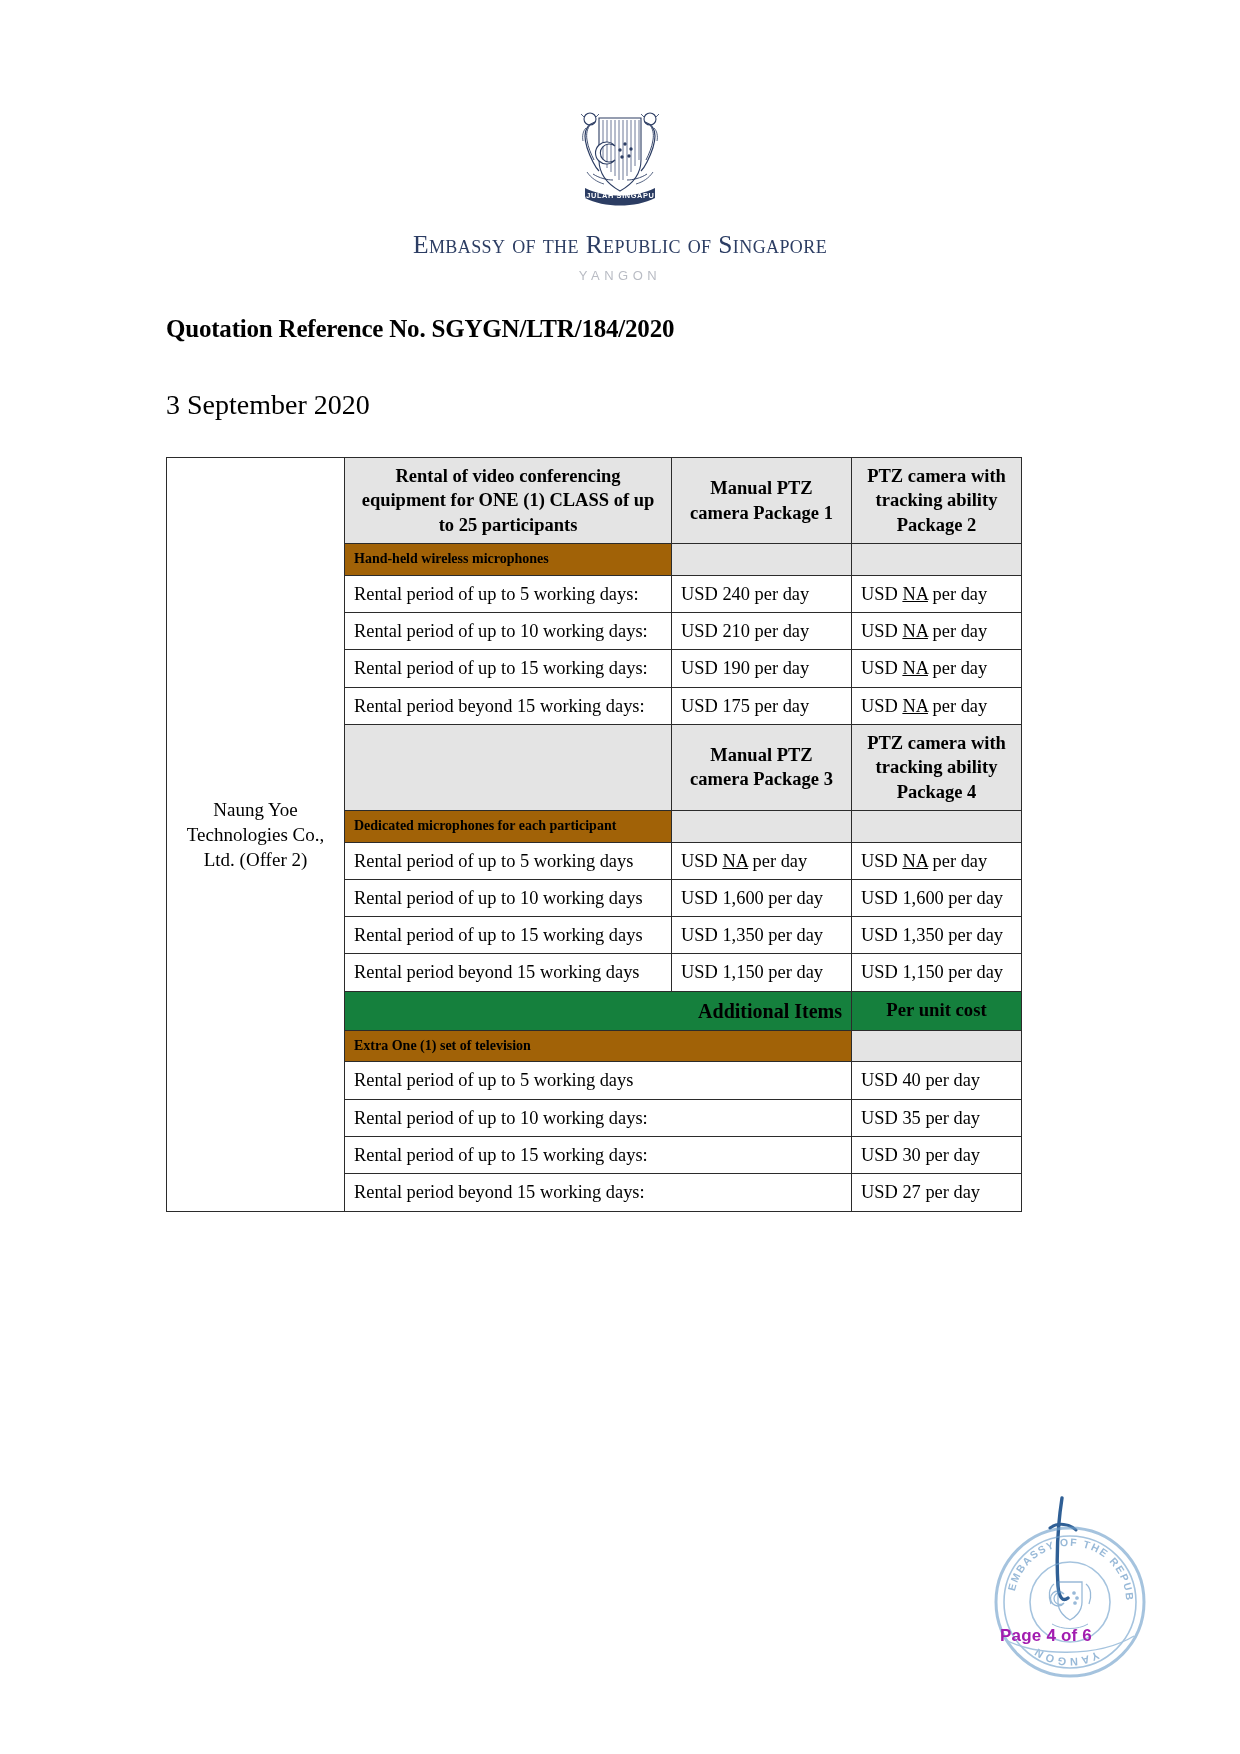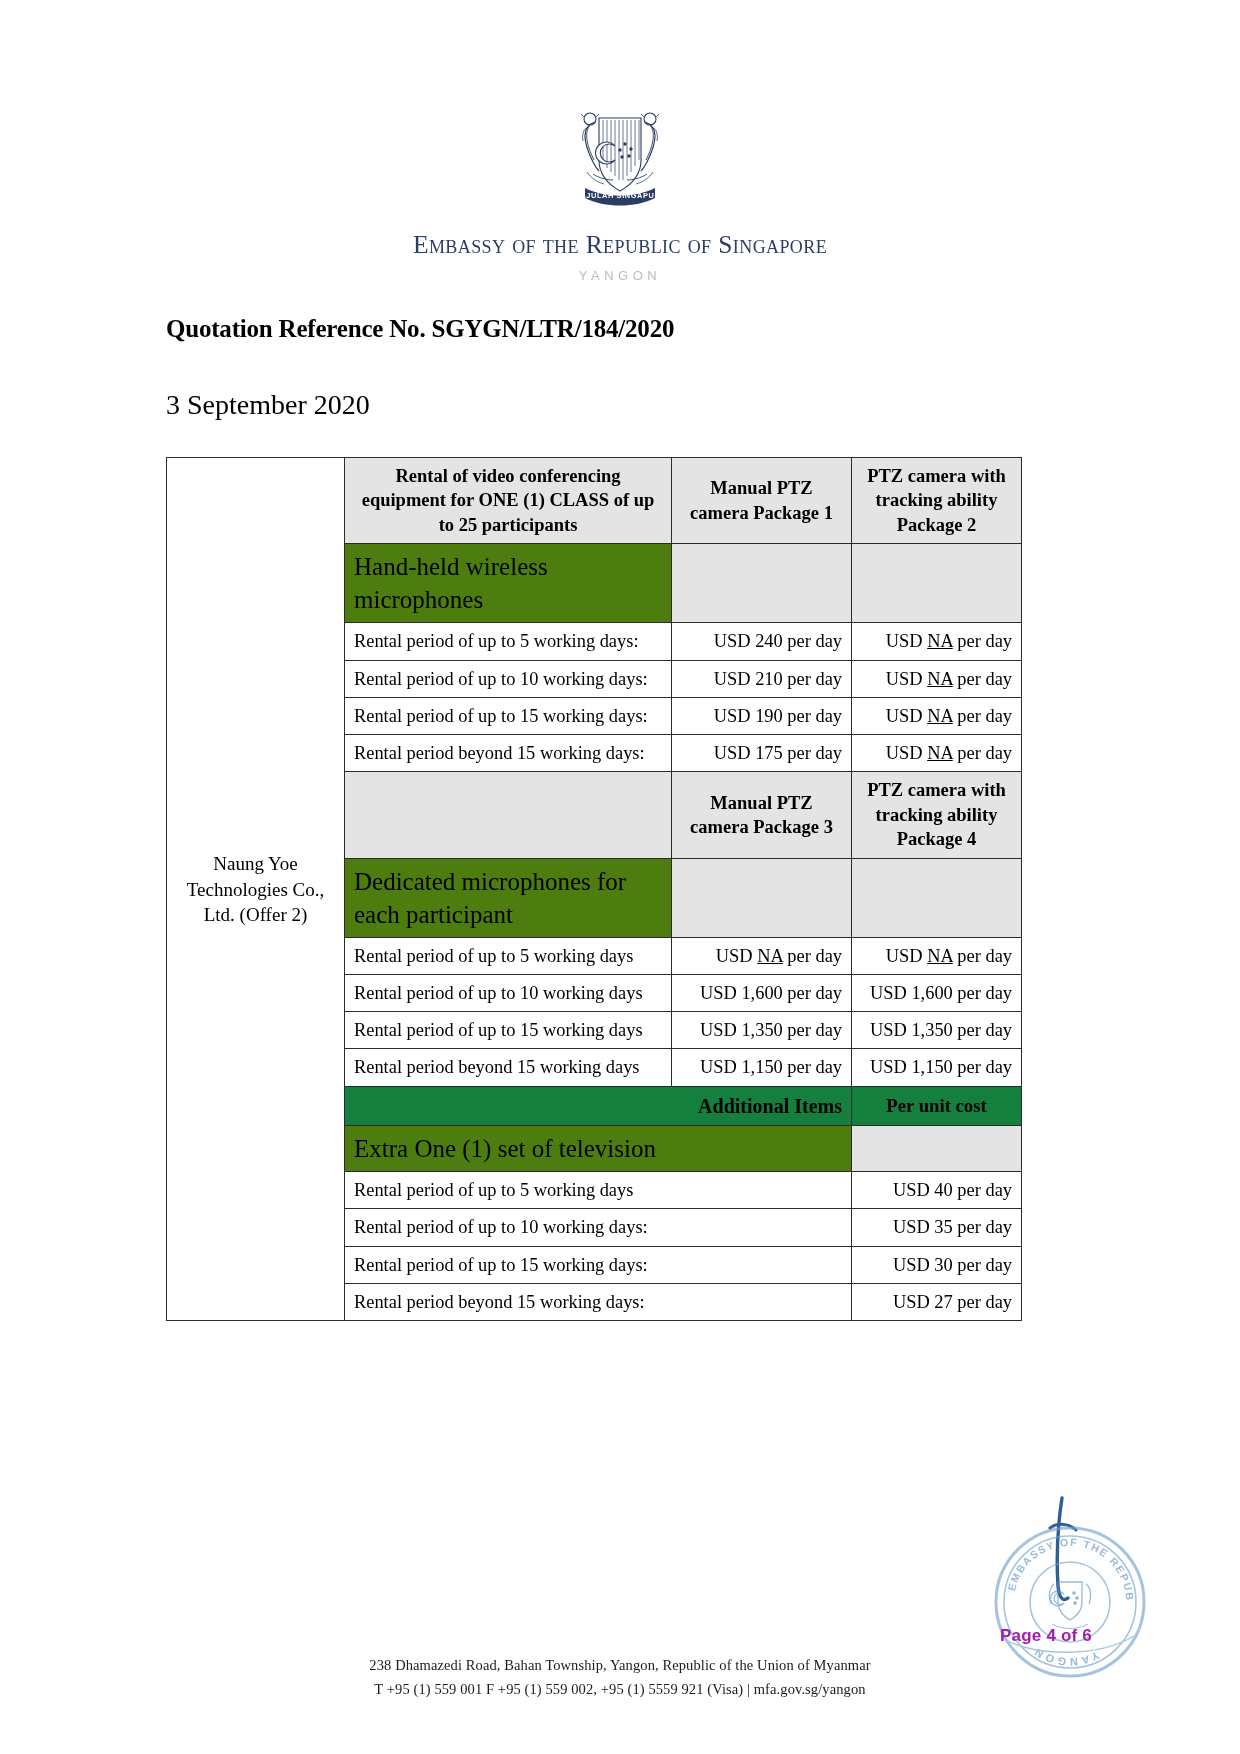"Hand-held wireless microphones" .hdr-left { background: #4d7c0f -> #a16207; font-size: 25px -> 14px; font-weight: normal -> bold }
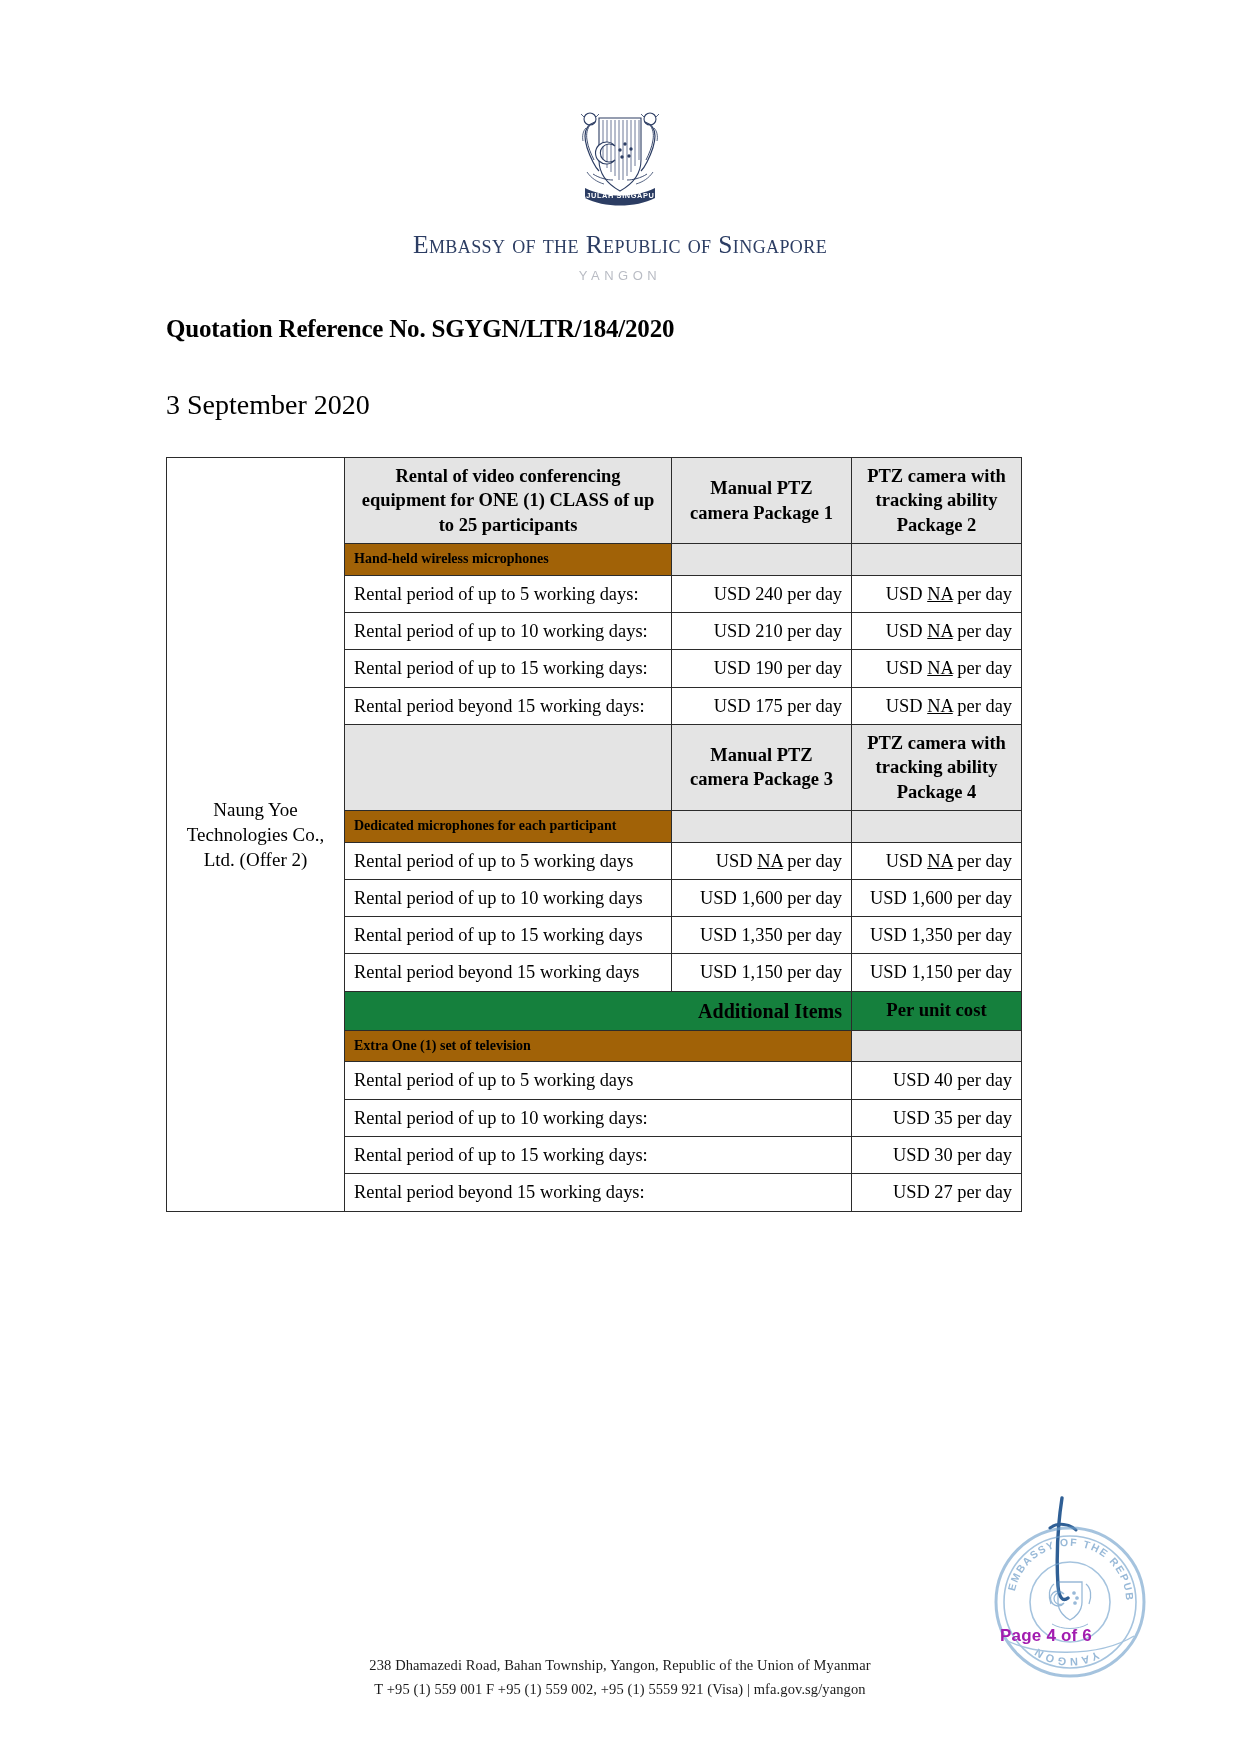"USD 240 per day" .price { text-align: right -> left }
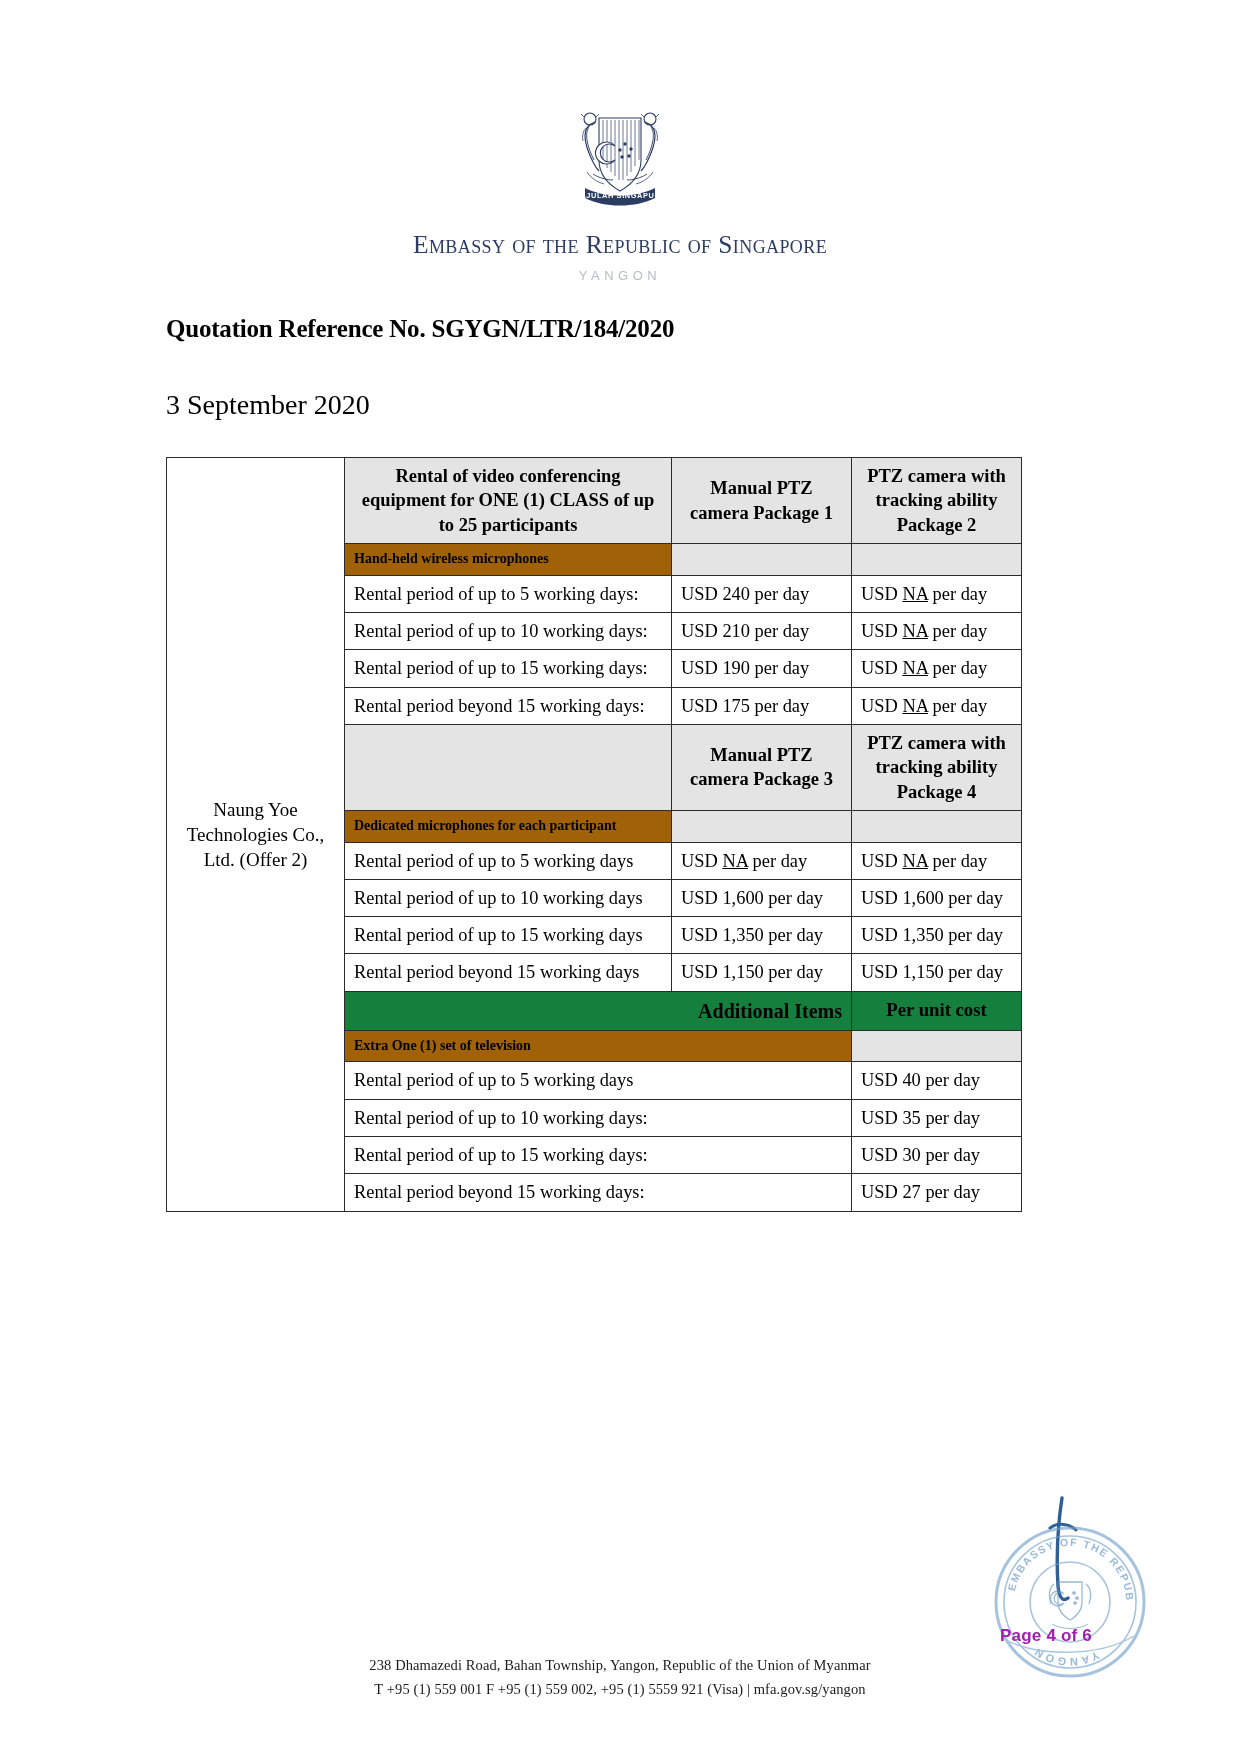"238 Dhamazedi Road, Bahan Township," div.footer { html: <div> <div>238 Dhamazedi Road, Bahan Township, Yangon, Republic of the Union of Myanmar</div> <div>T +95 (1) 559 001 F +95 (1) 559 002, +95 (1) 5559 921 (Visa) | mfa.gov.sg/yangon</div> </div> -> none }
